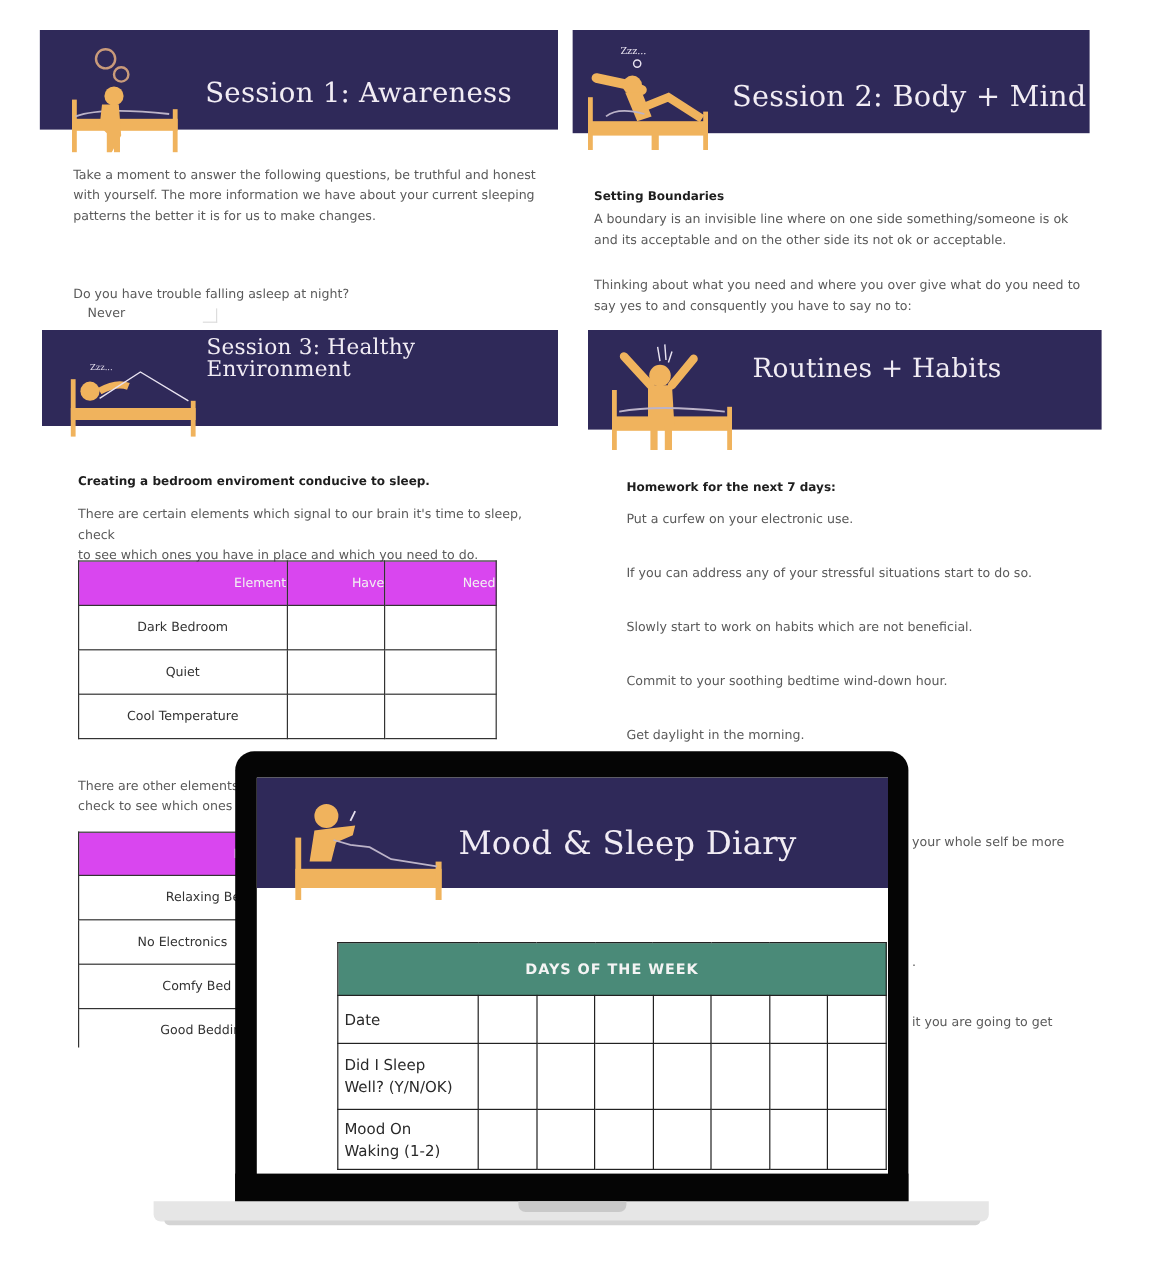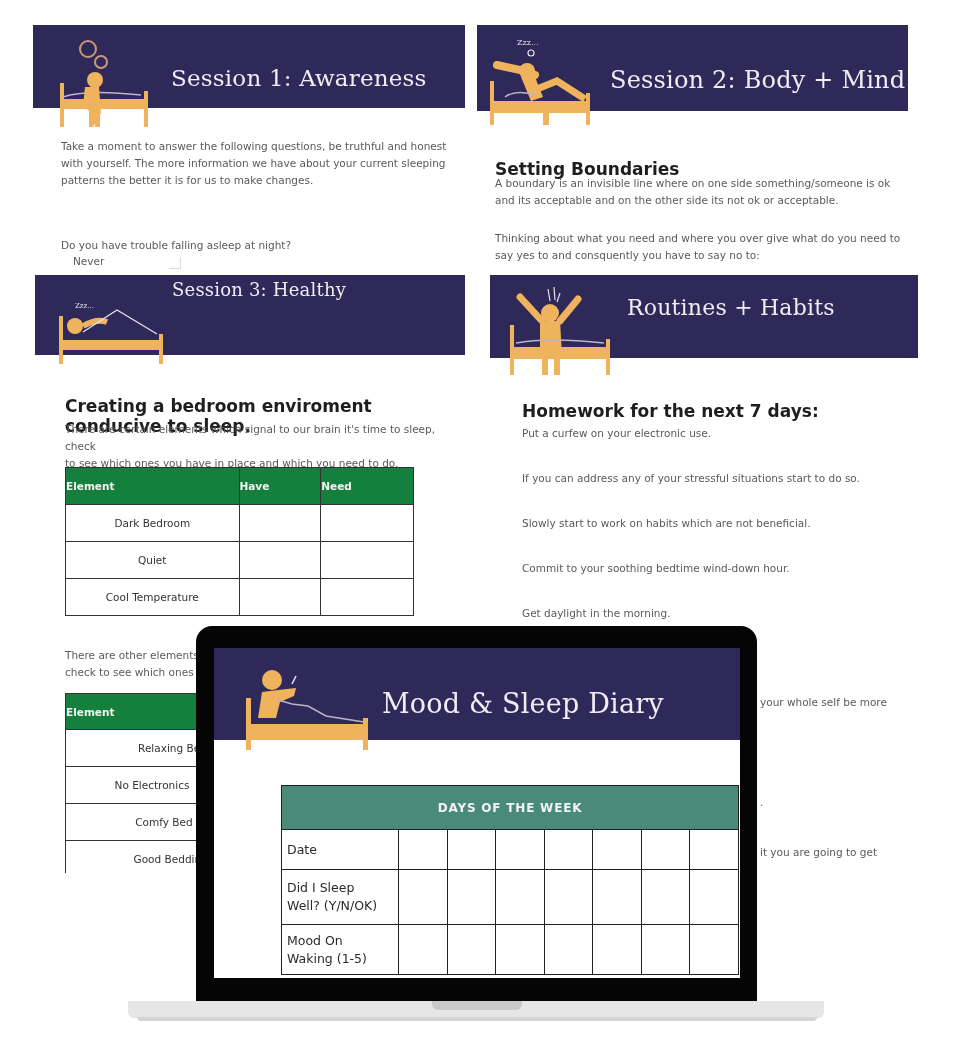"Setting Boundaries" .bold-h { font-size: 17px -> 10px }
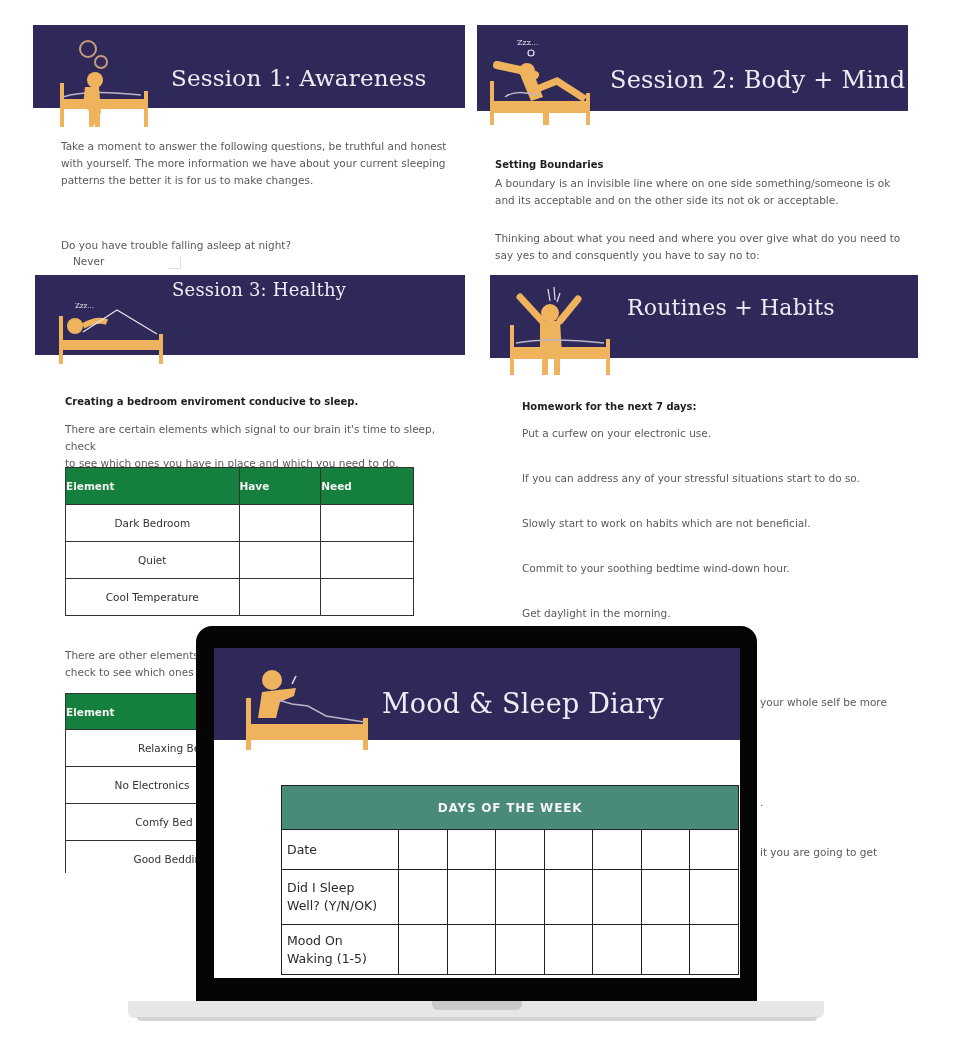"Environment" div { html: none -> <div>Environment</div> }
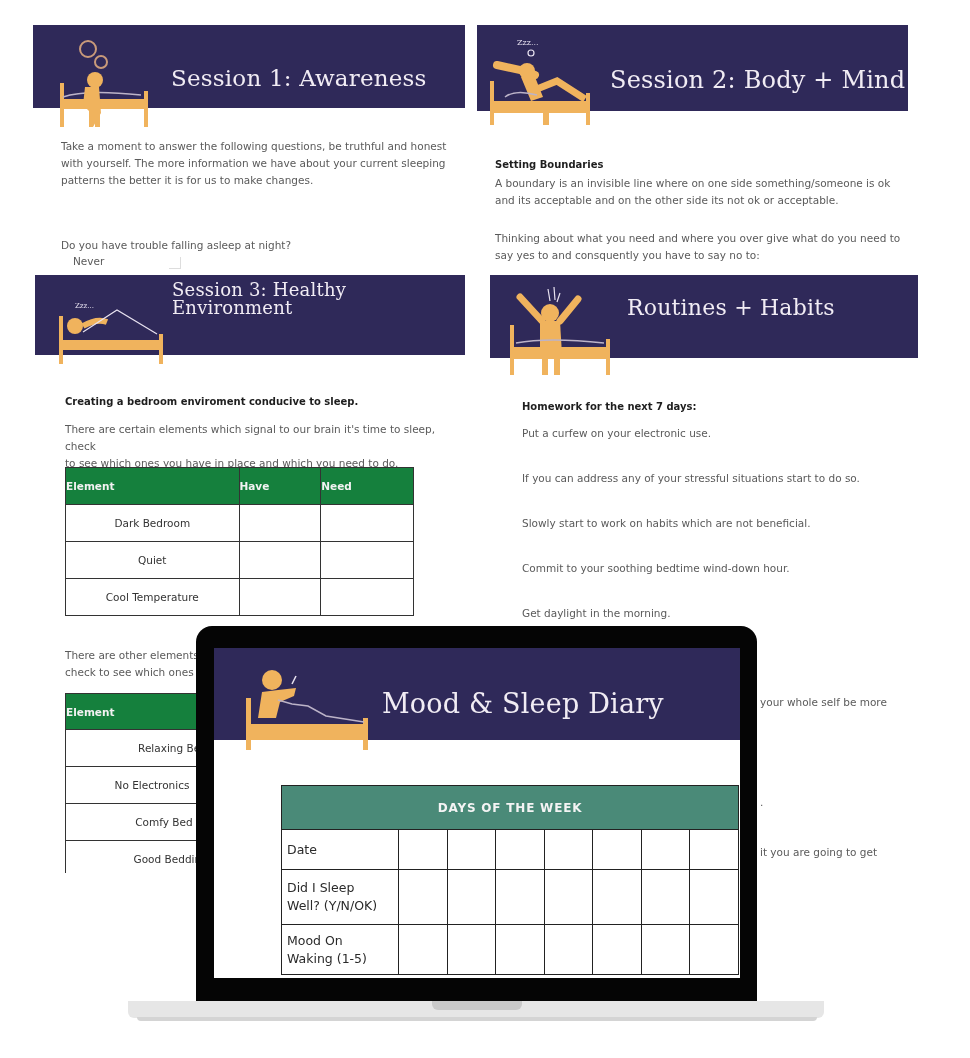"Element" table.grid th { background: #15803d -> #d946ef; font-weight: bold -> normal; text-align: left -> right }
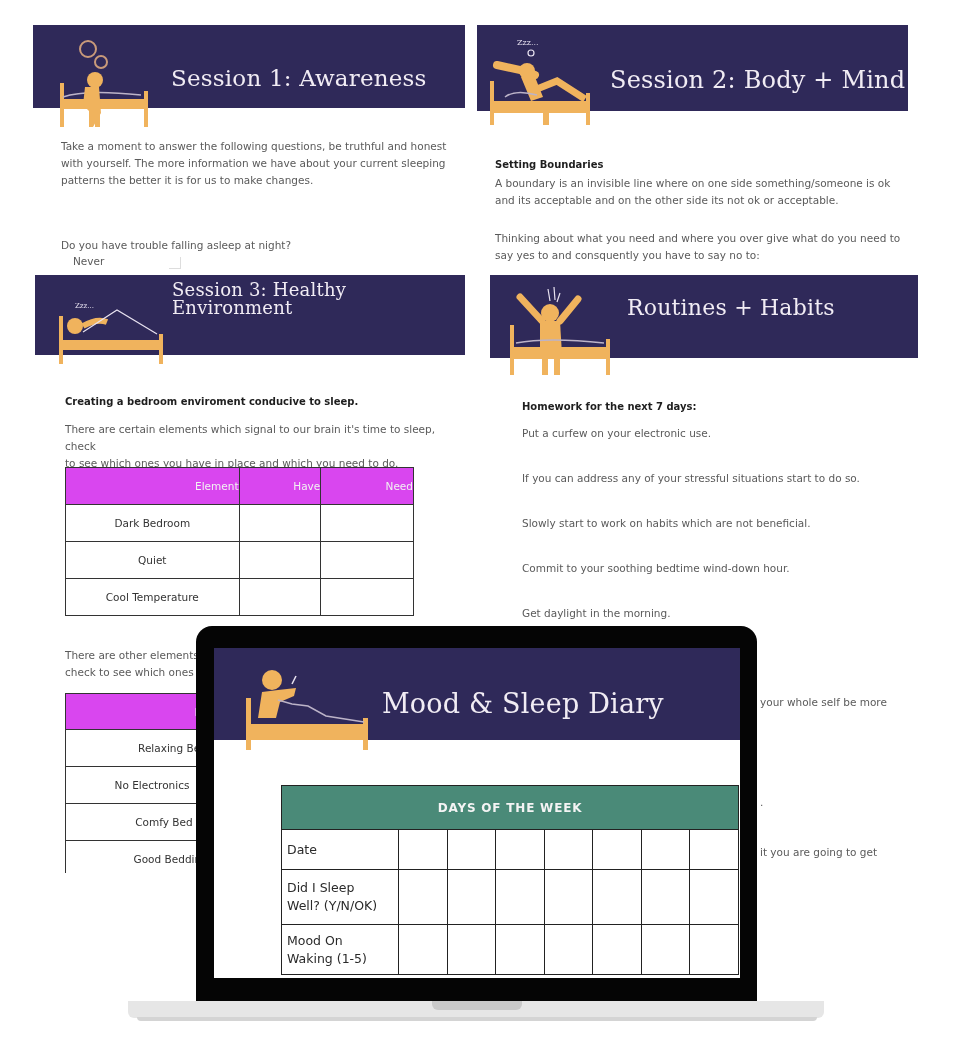"Waking (1-5)" div { text: 1-5 -> 1-2 }
